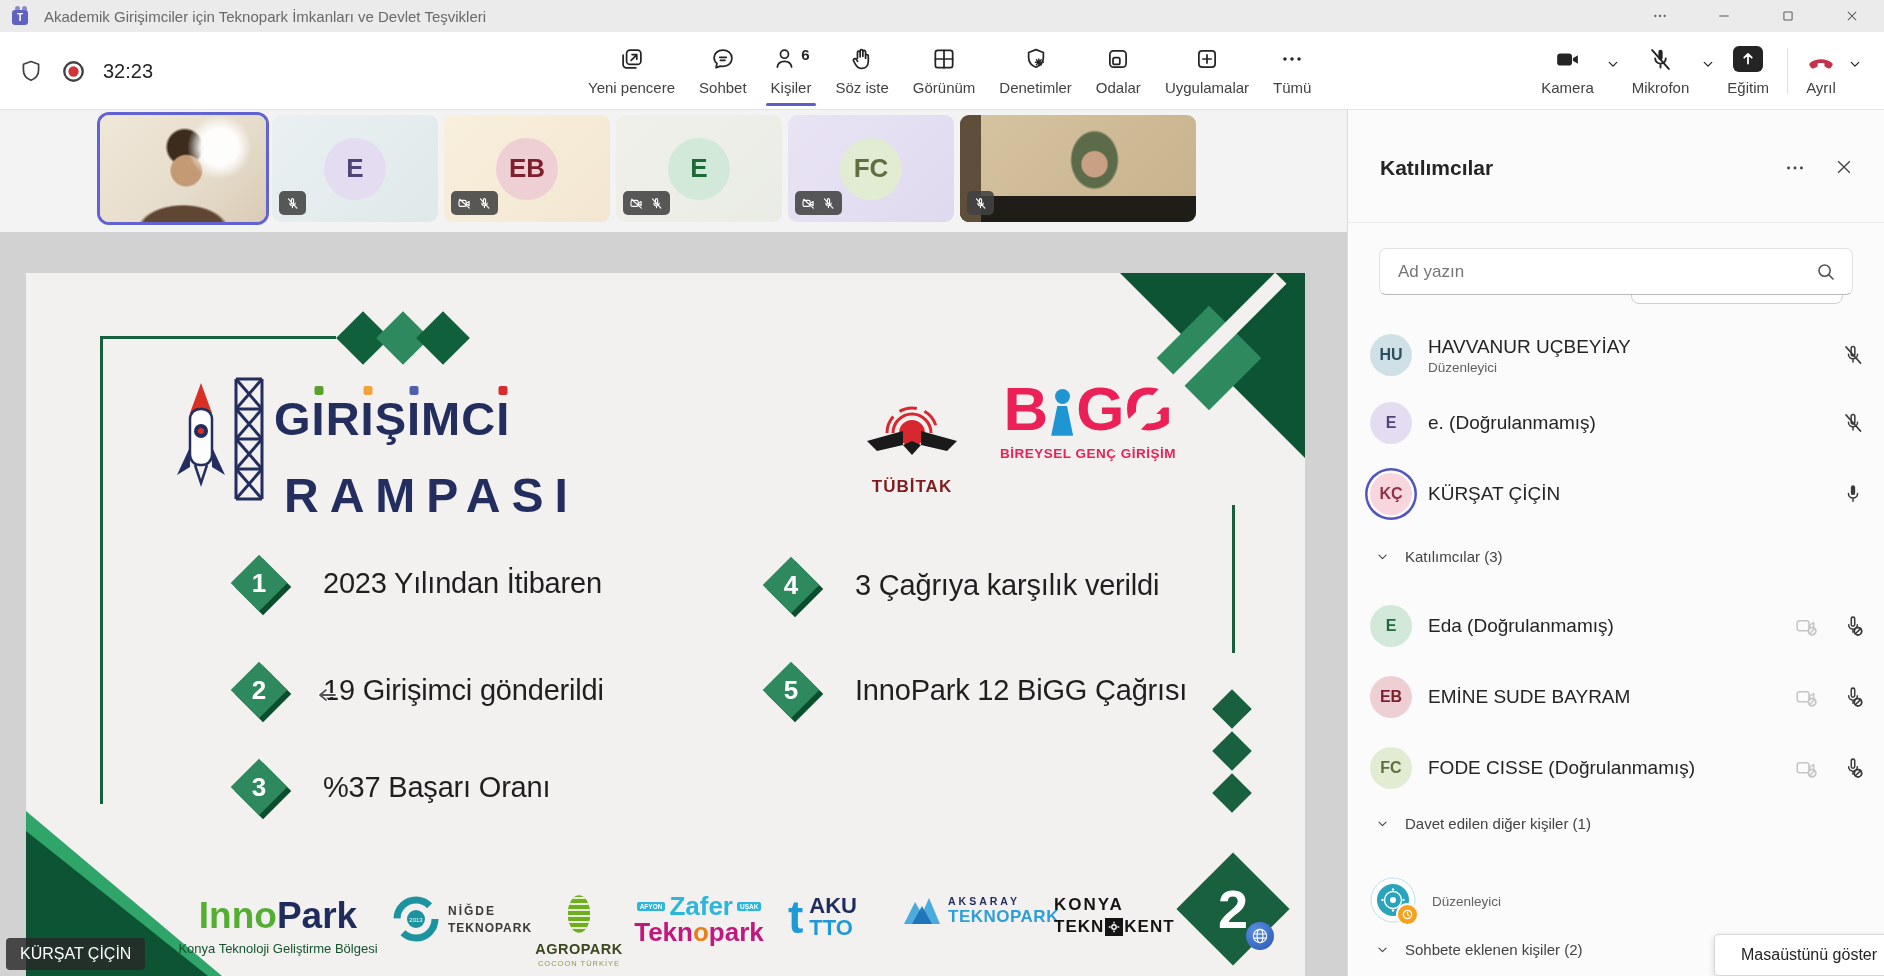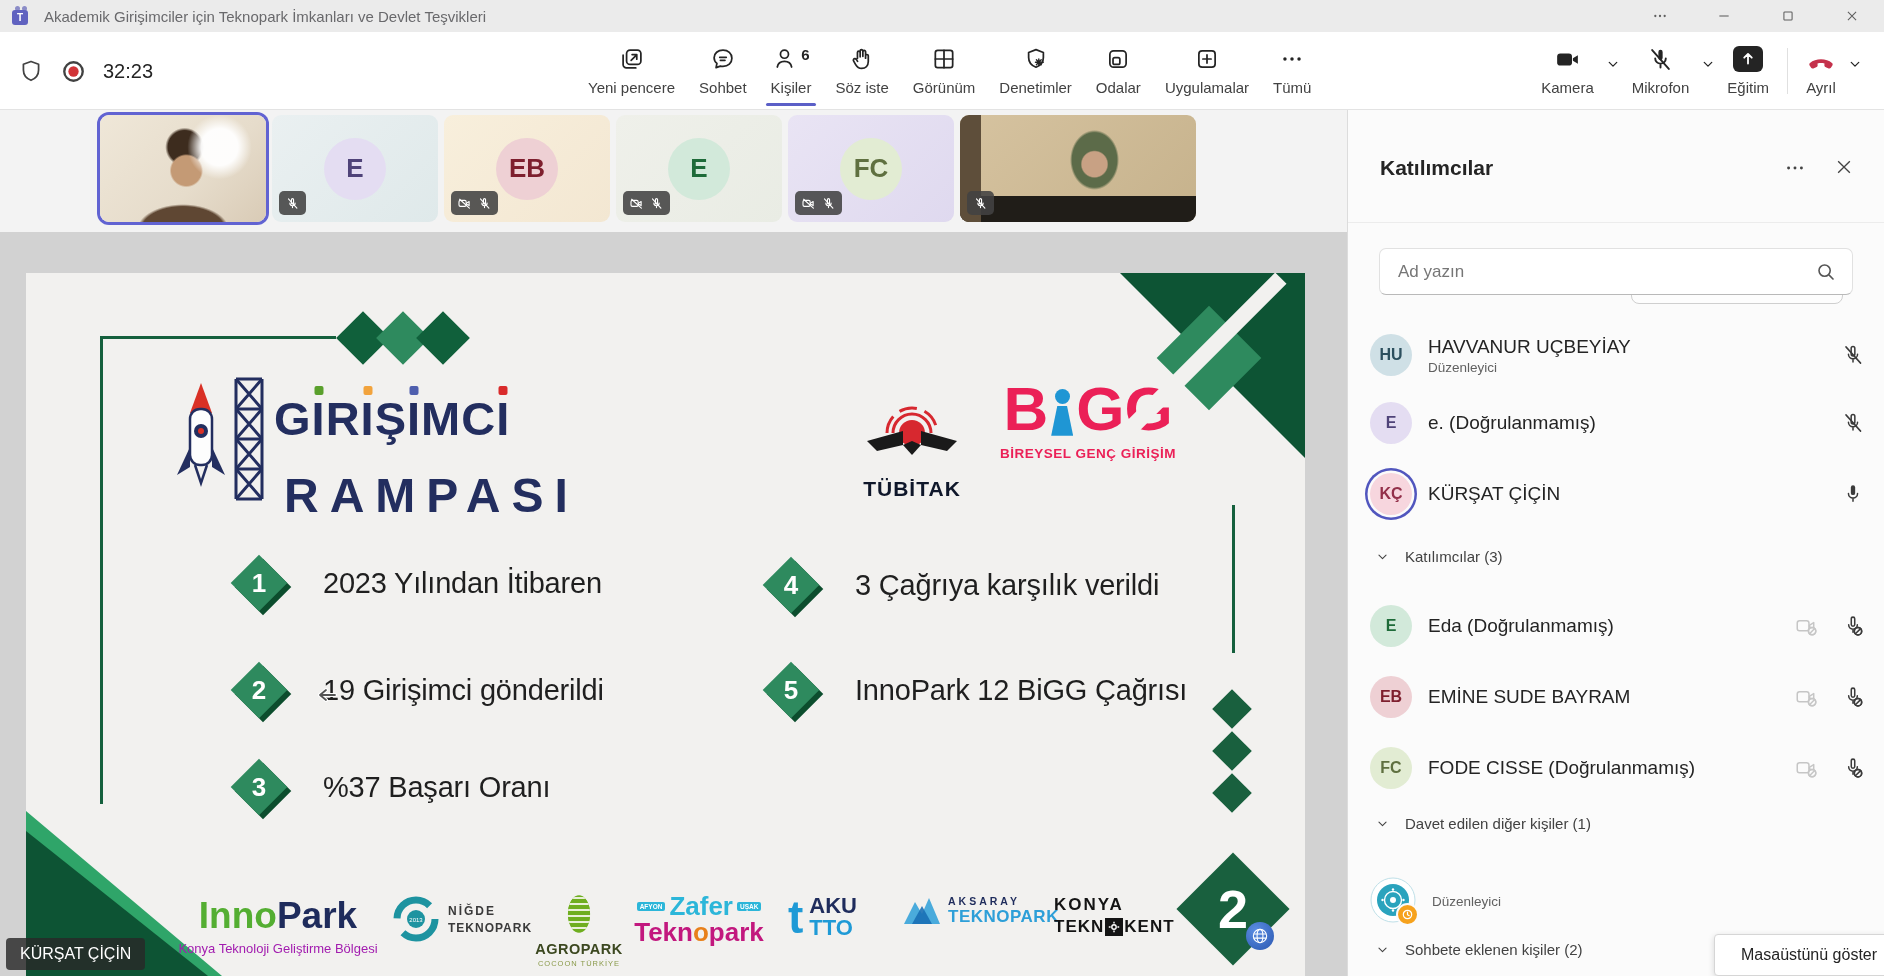"TÜBİTAK" div { color: #0f172a -> #7f1d1d; font-size: 21px -> 17px }
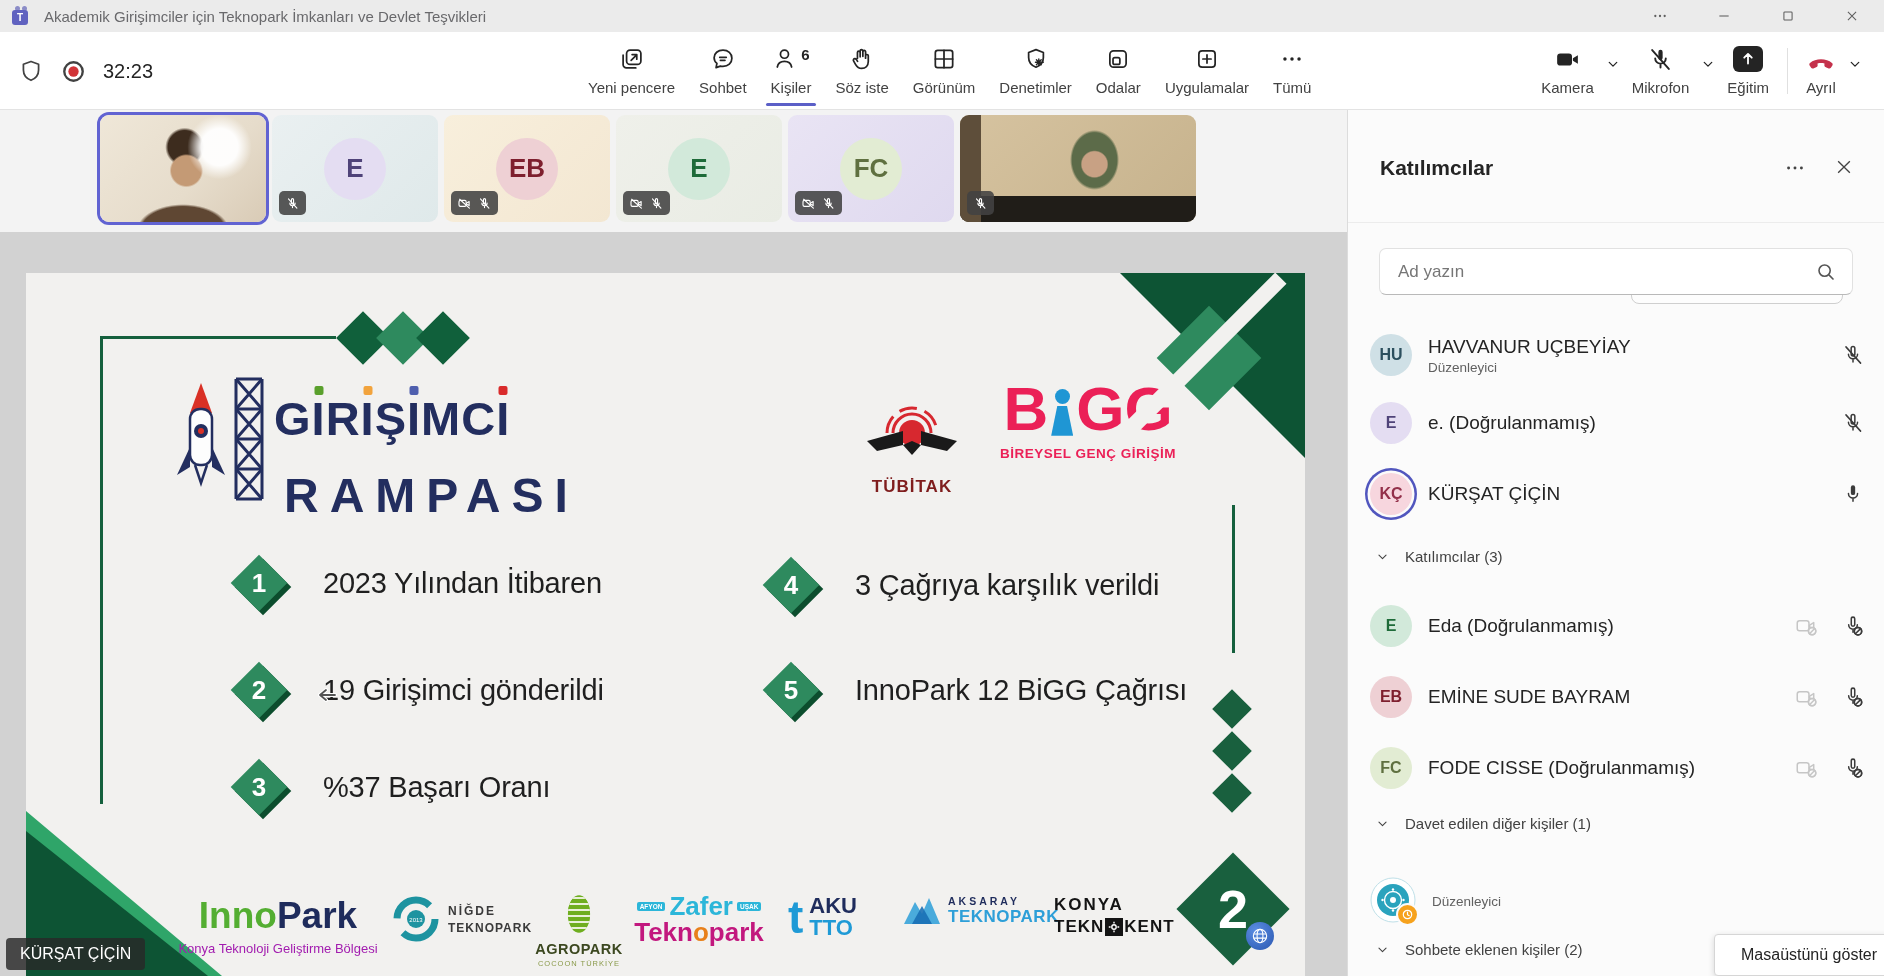"Konya Teknoloji Geliştirme Bölgesi" div { color: #a21caf -> #14532d }
